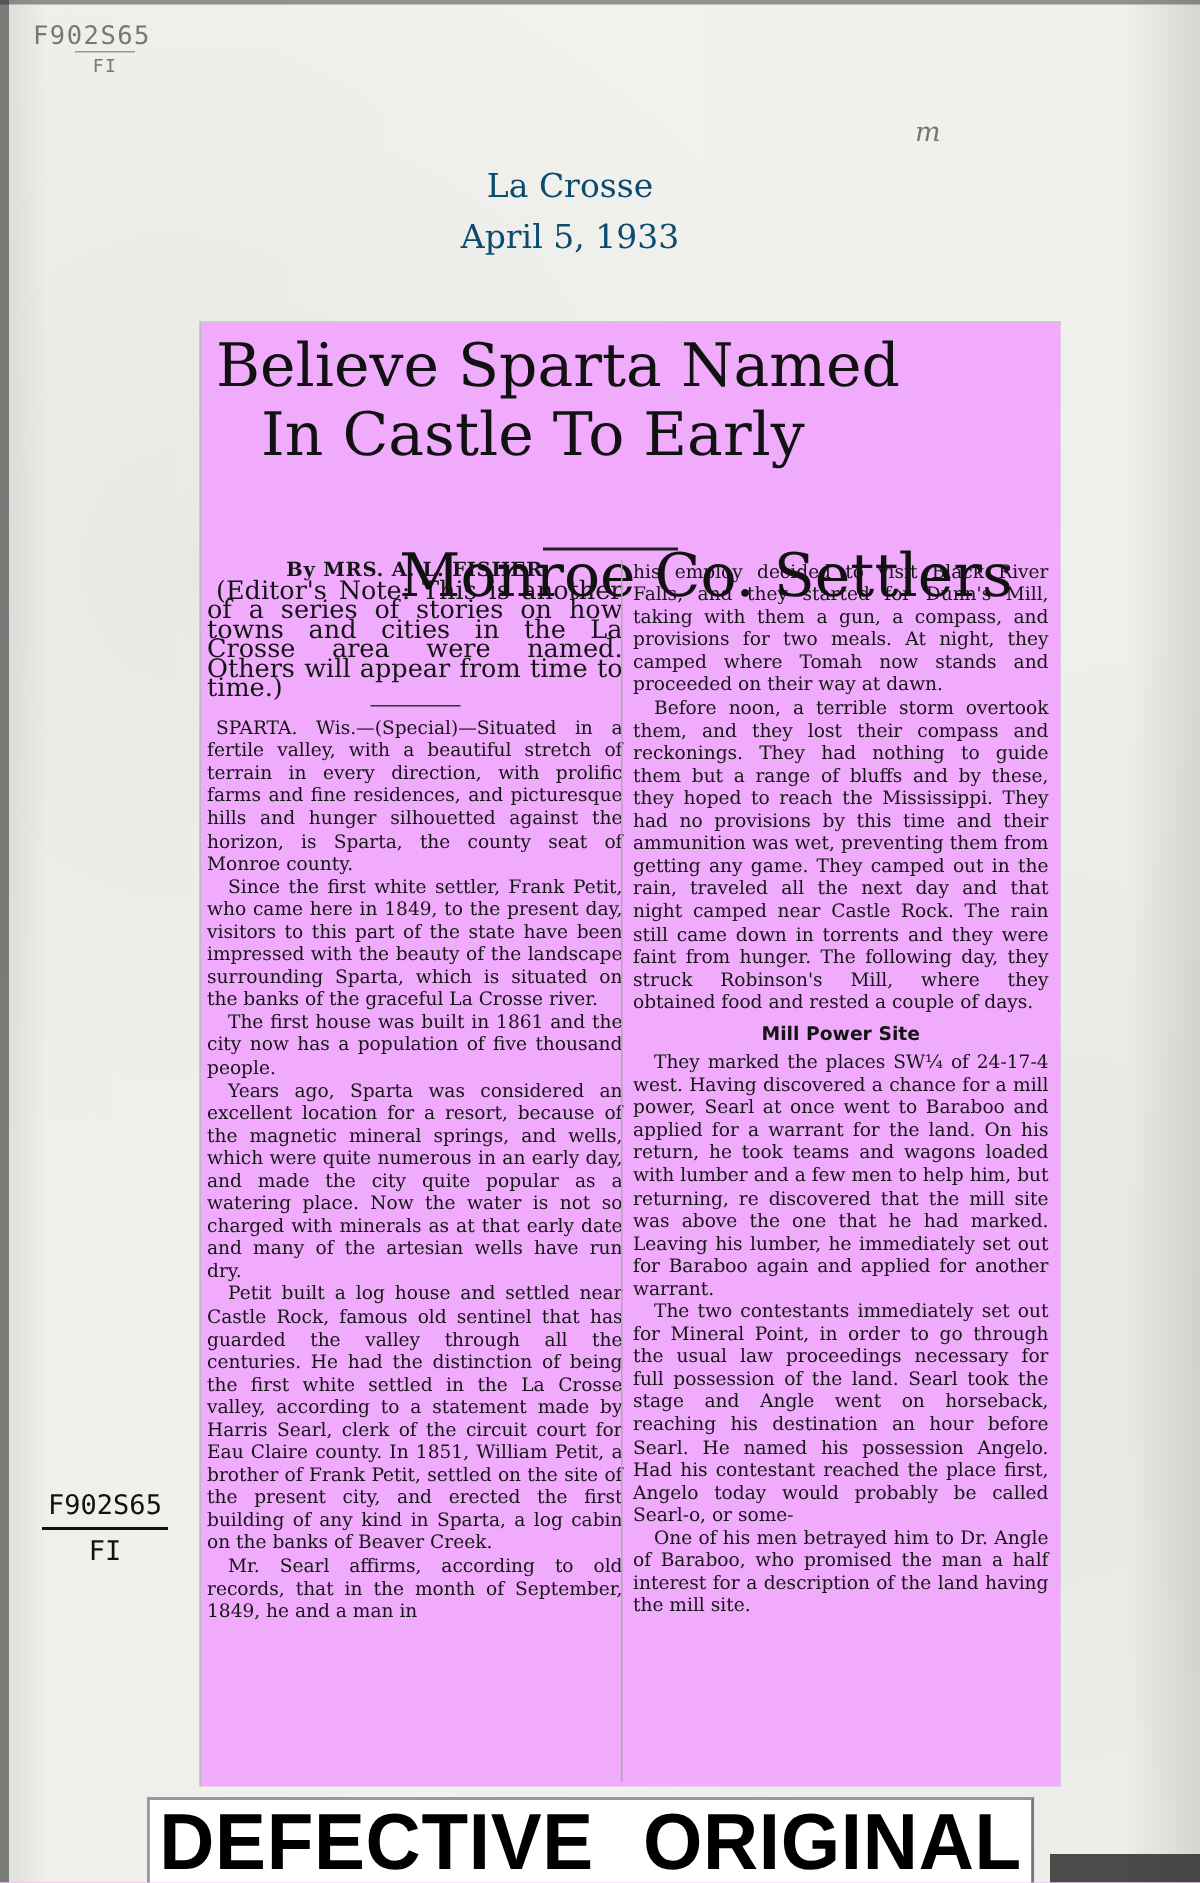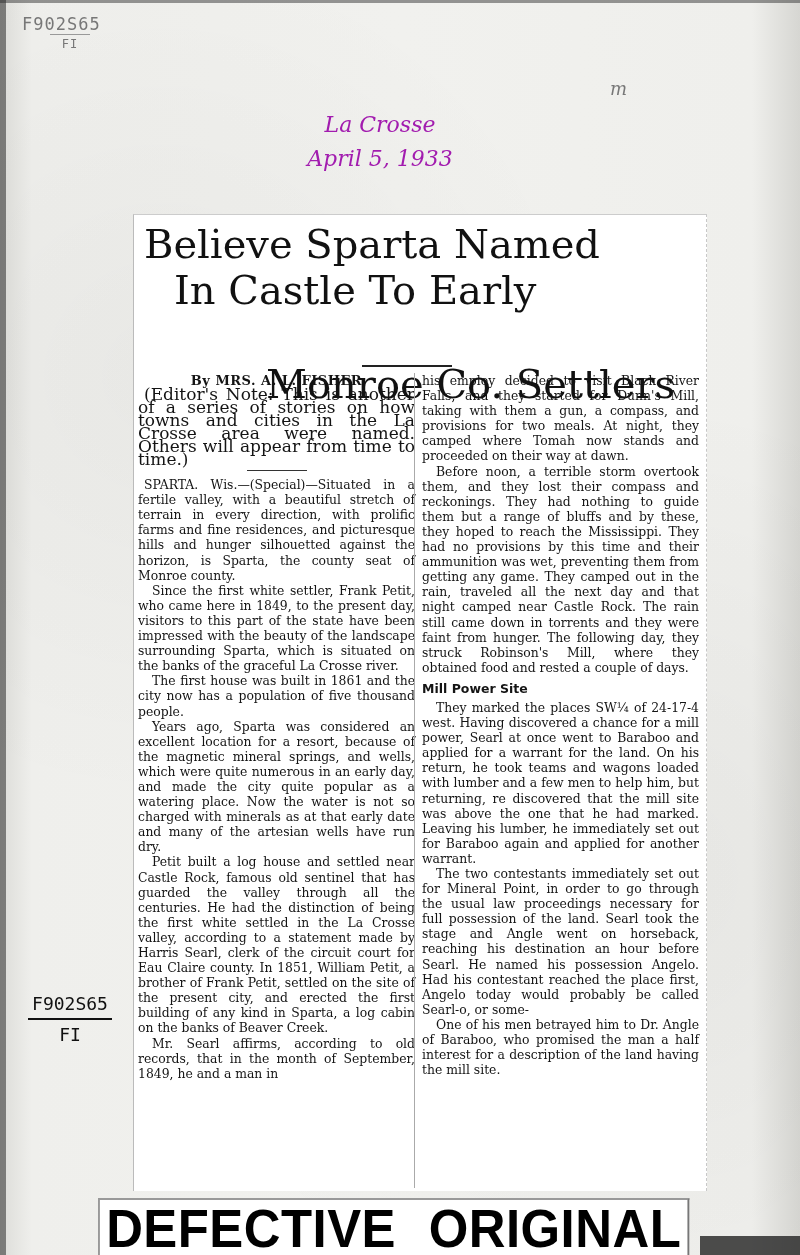"La Crosse" .source { color: #a21caf -> #0c4a6e; font-style: italic -> none }
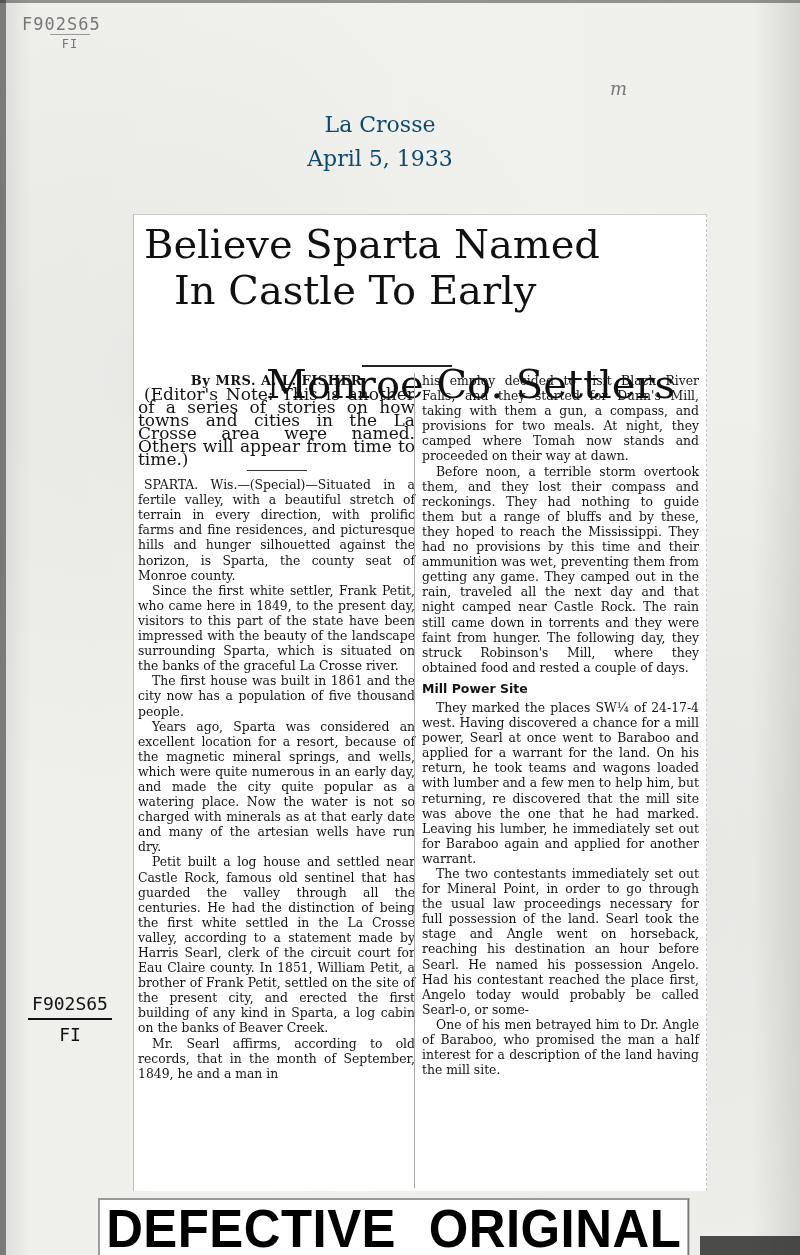"Believe Sparta Named" .clipping { background: #ffffff -> #f0abfc }
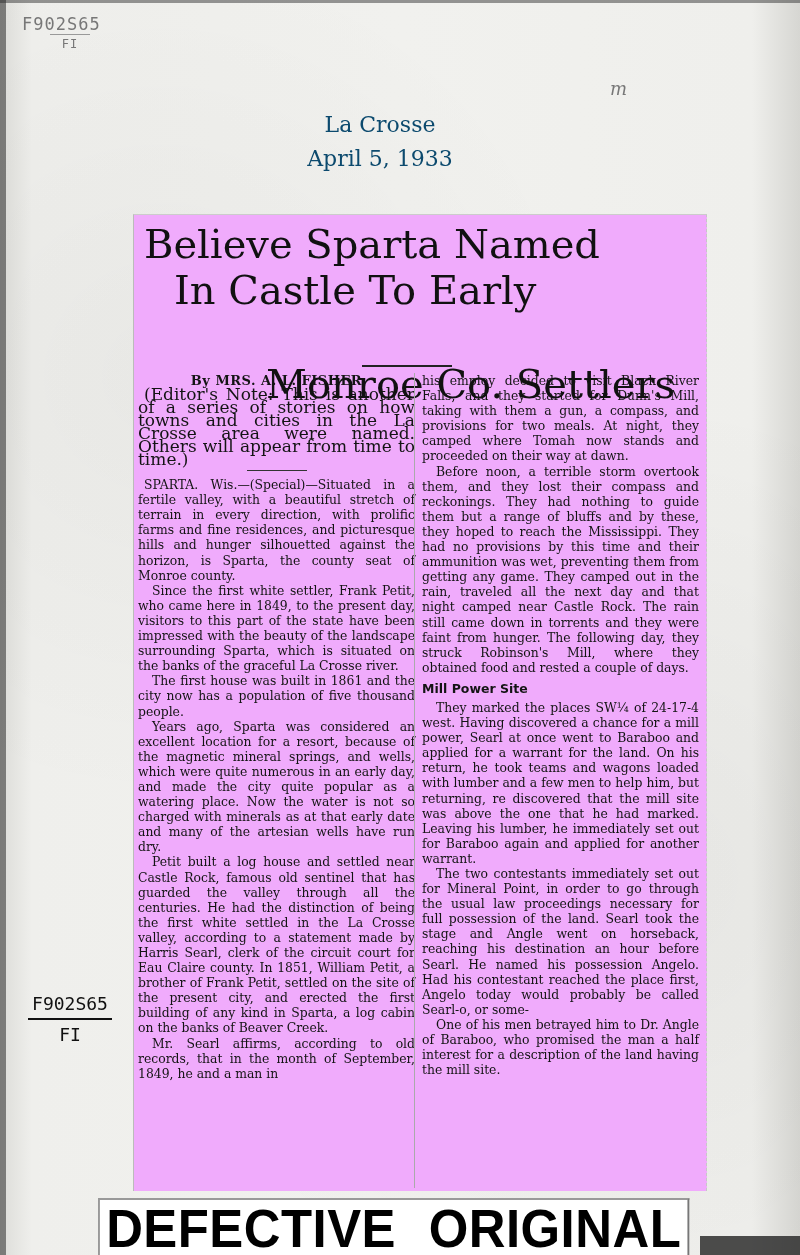"Mill Power Site" .subhead { text-align: none -> center }
